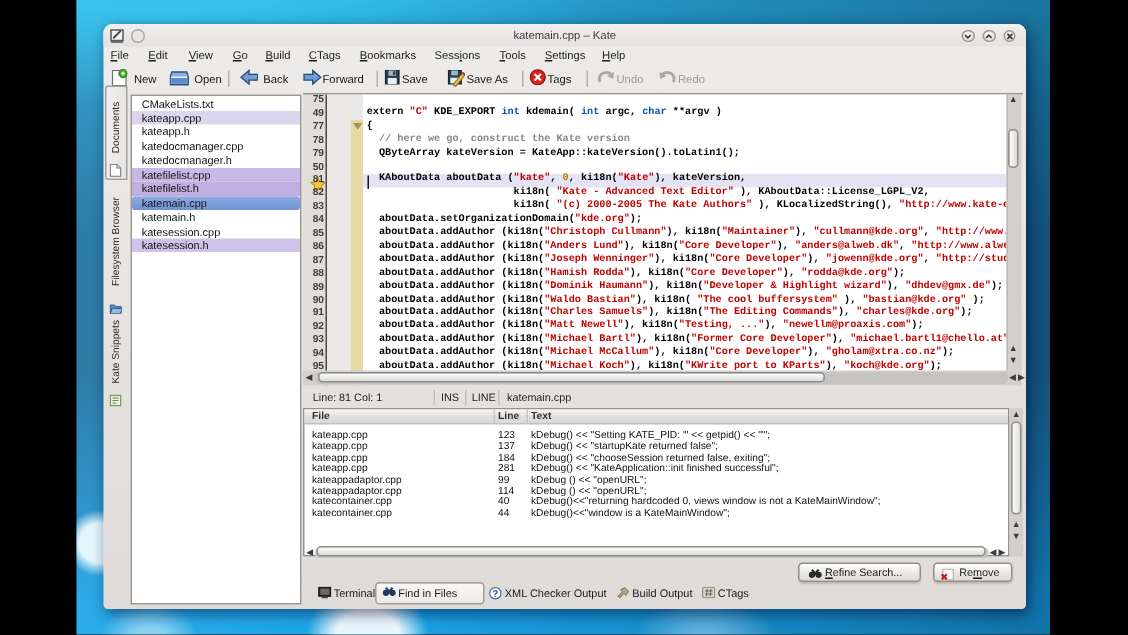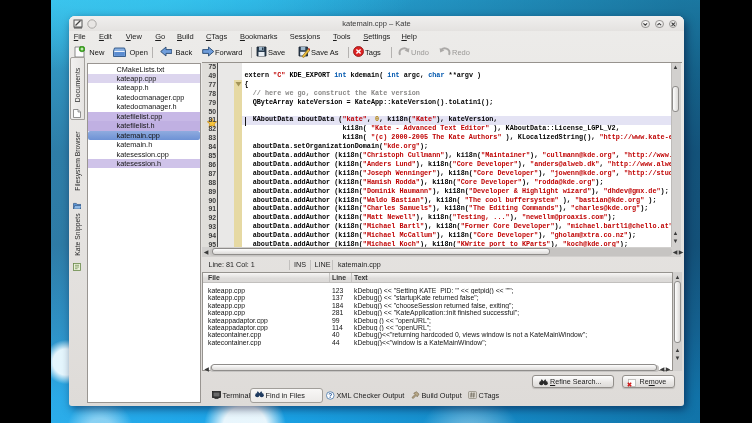"CMakeLists.txt" .frow { padding-left: 29px -> 7px }
